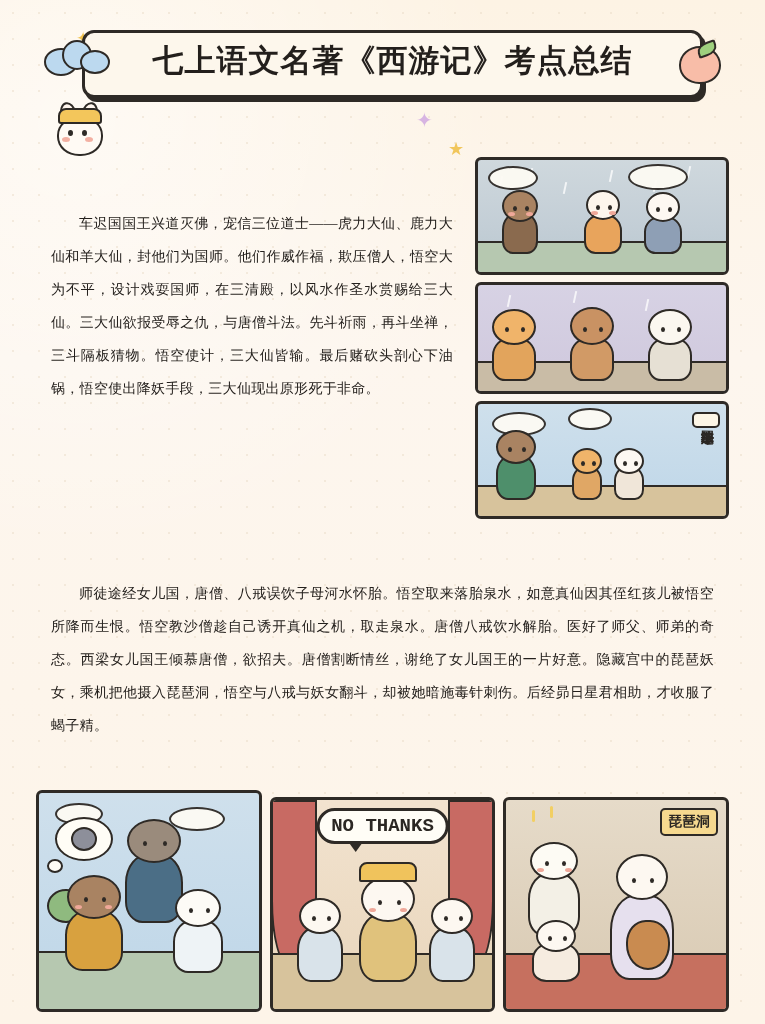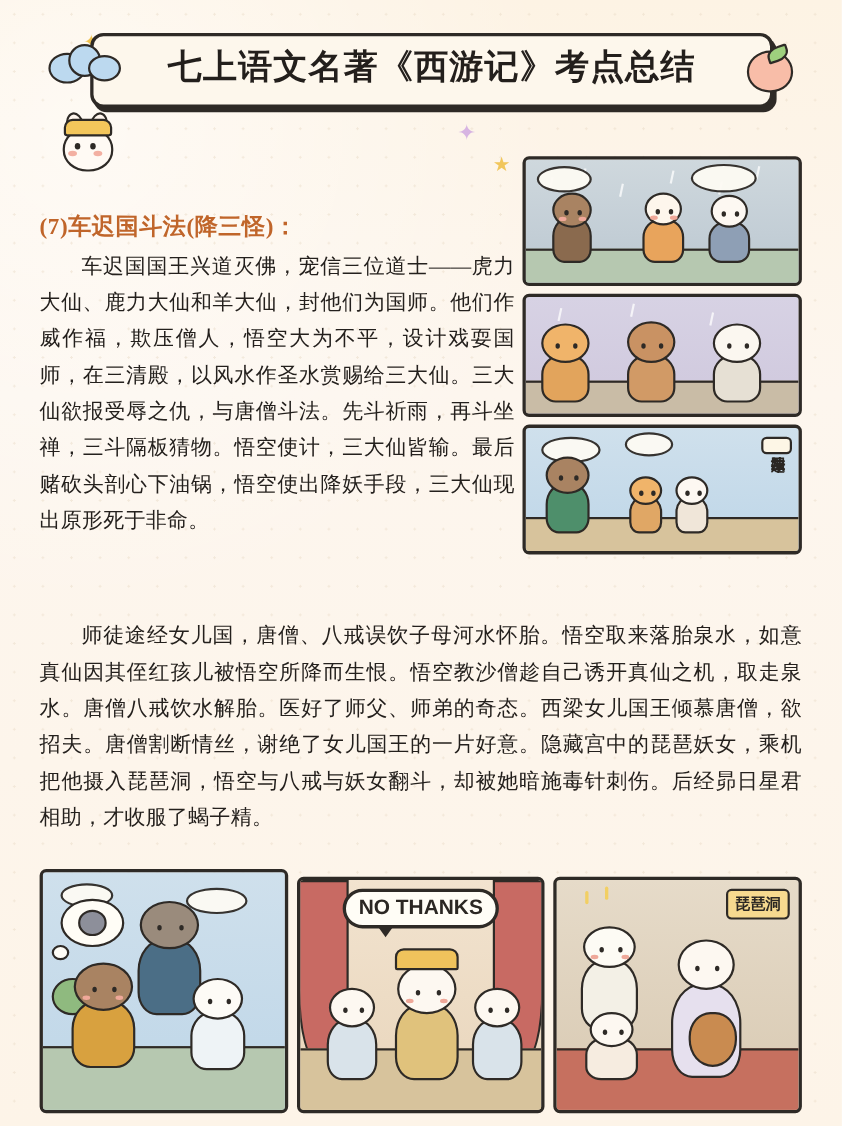"(7)车迟国斗法(降三怪)：" div.sub-title { html: <div>(7)车迟国斗法(降三怪)：</div> -> none }
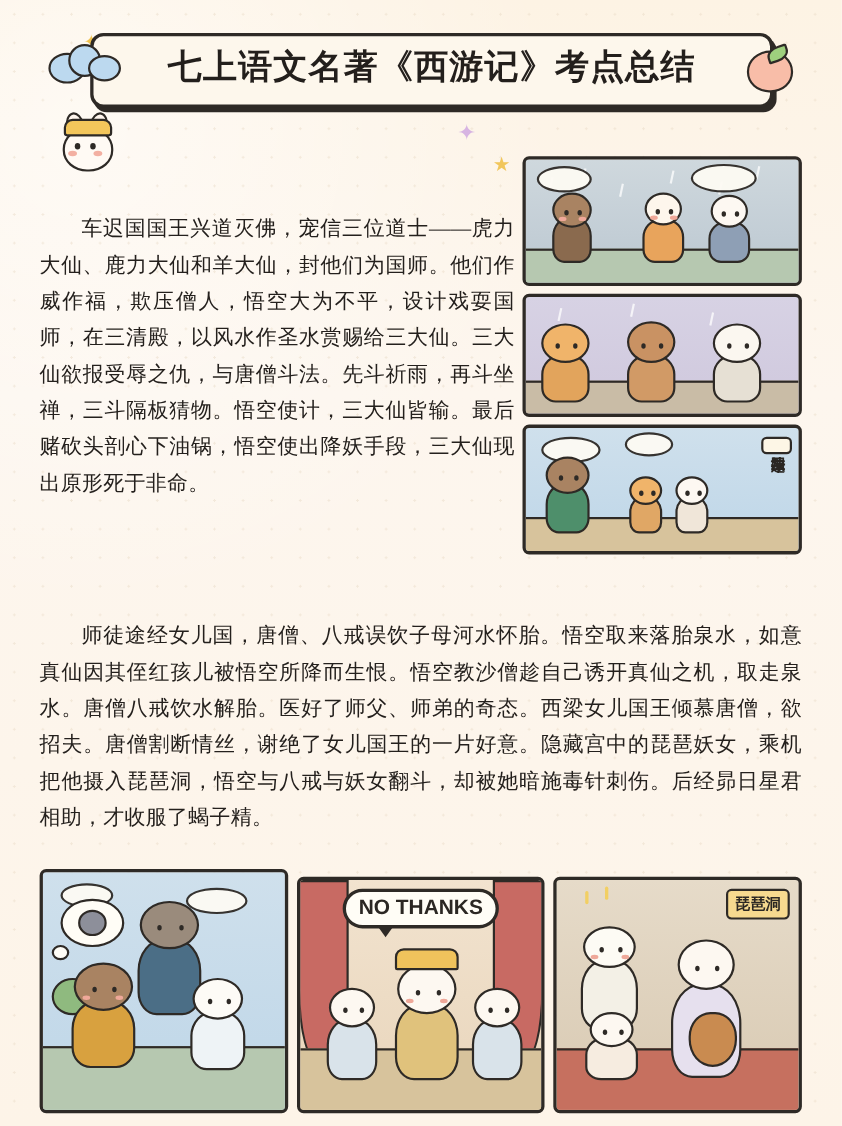"车迟国国王兴道灭佛，宠信三位道士——虎力大仙、鹿力大仙和羊大仙，封他们为国师。他" .para { font-size: 19px -> 14px; margin: 0 -> 15px }
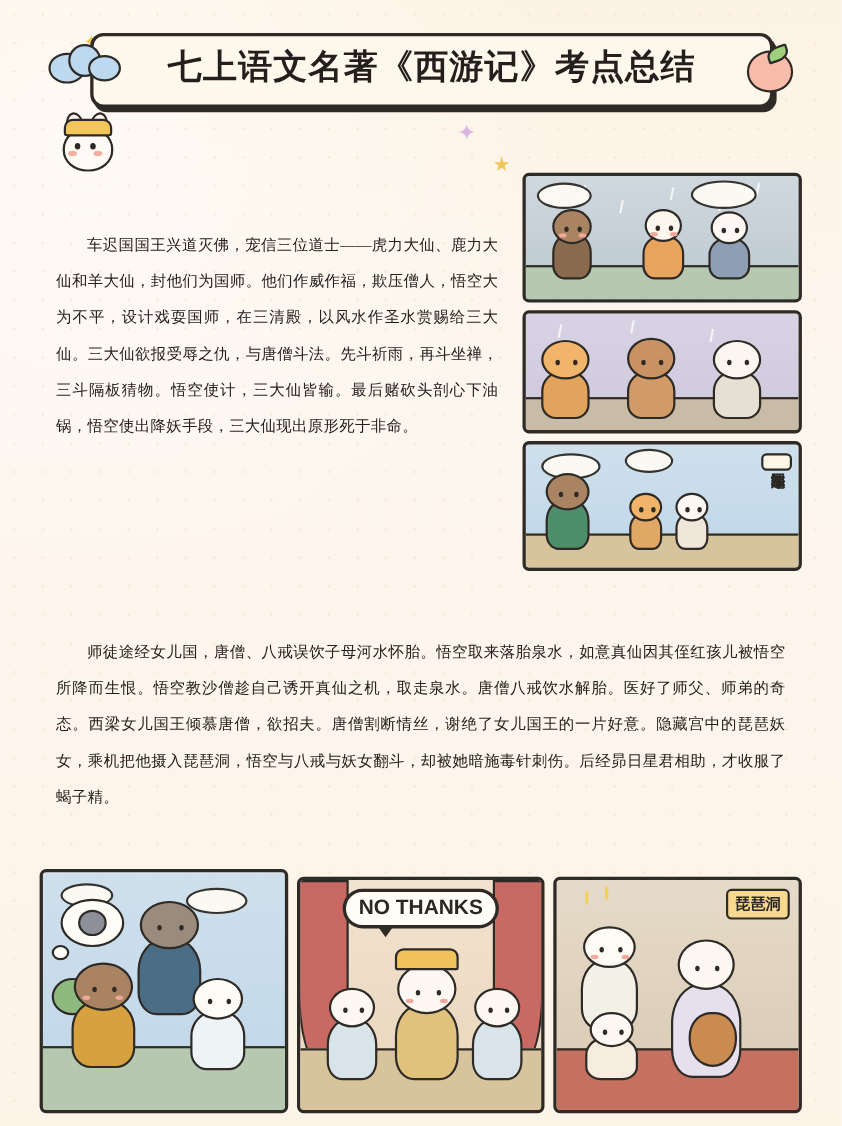"NO THANKS" .p-room { font-family: none -> Liberation Mono, monospace }
